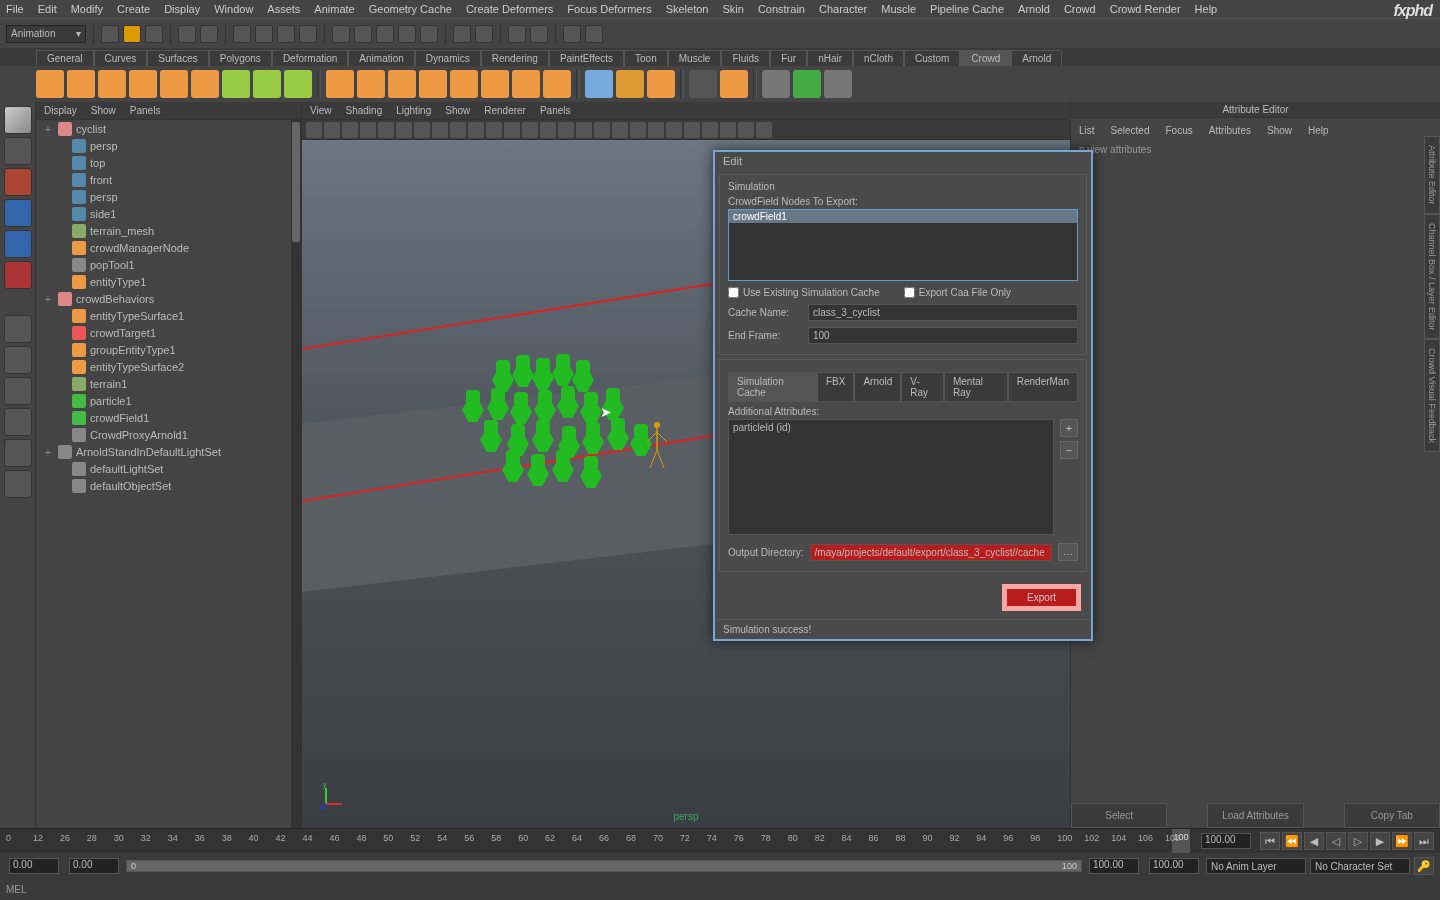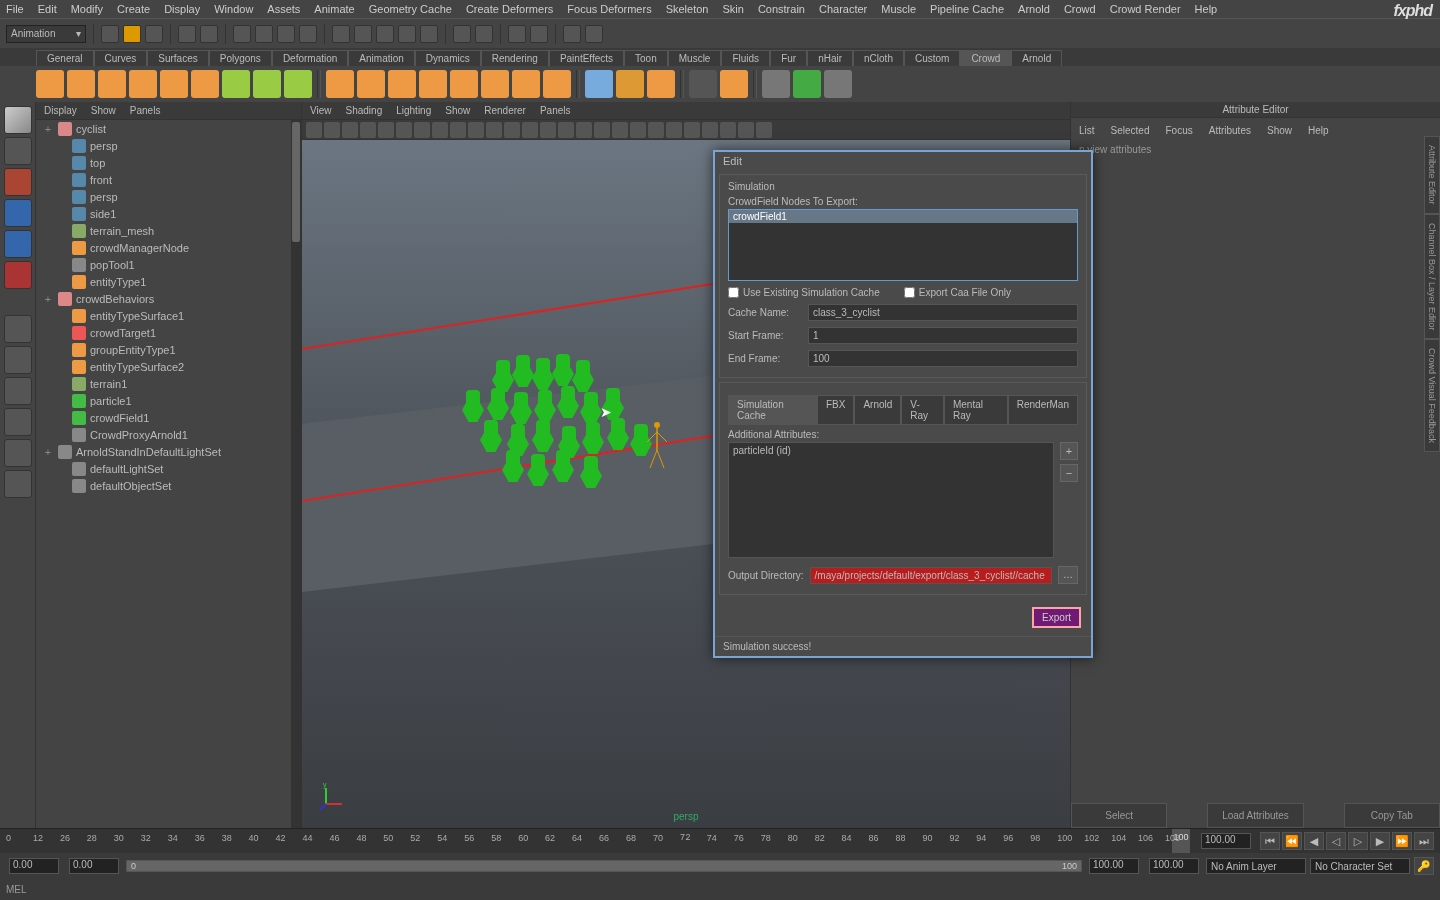"Start Frame:" div.form-row { html: <div> <div>Start Frame:</div> <div>1</div> </div> -> none }
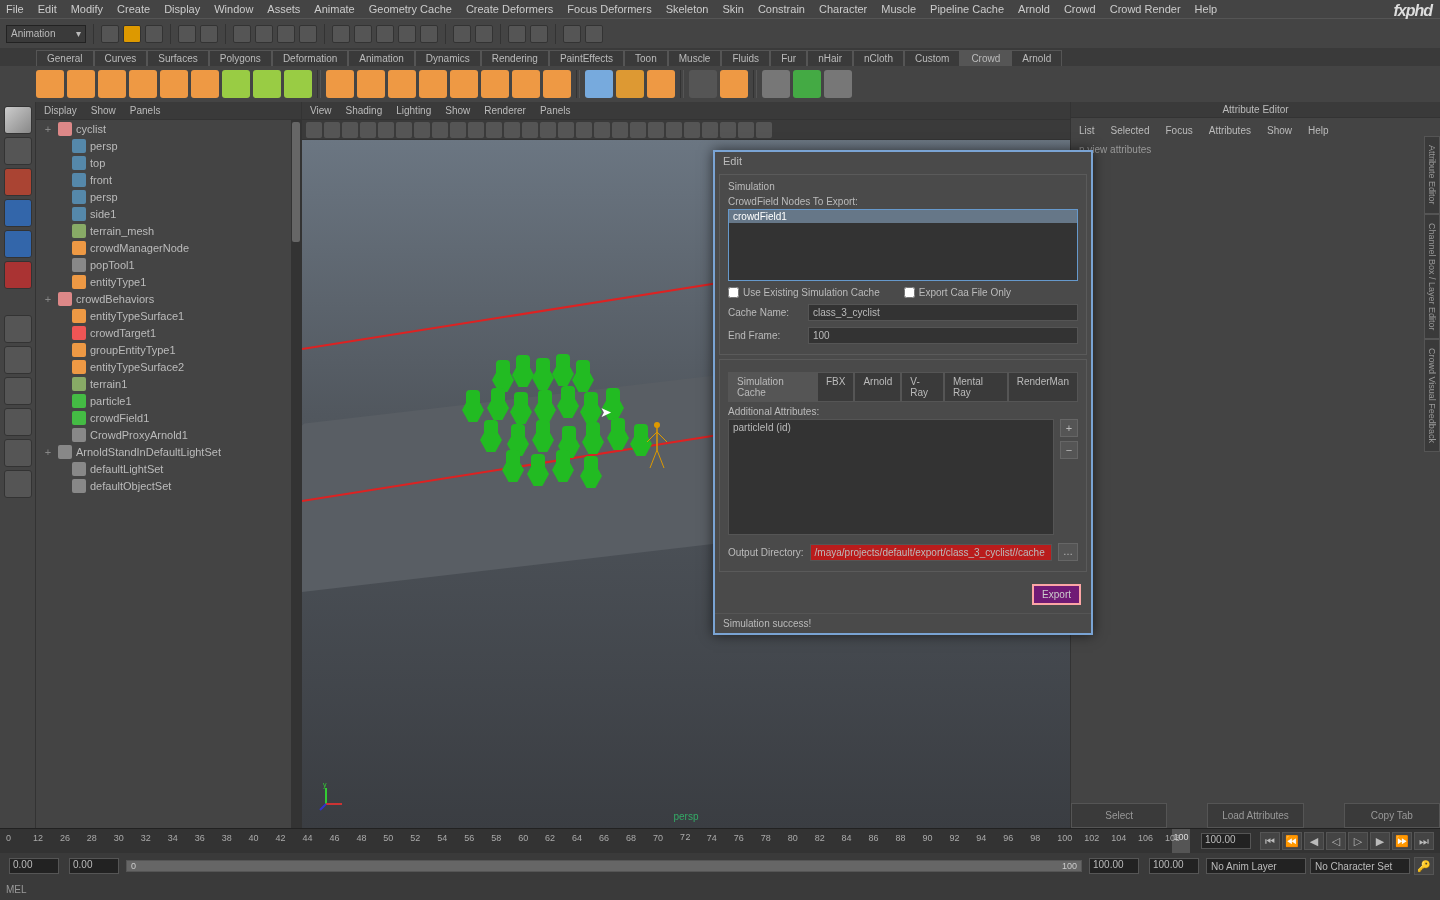"Export" .export-btn { background: #701a75 -> #b91c1c; border: 2px solid #fca5a5 -> 5px solid #fca5a5; padding: 3px 8px -> 3px 20px }
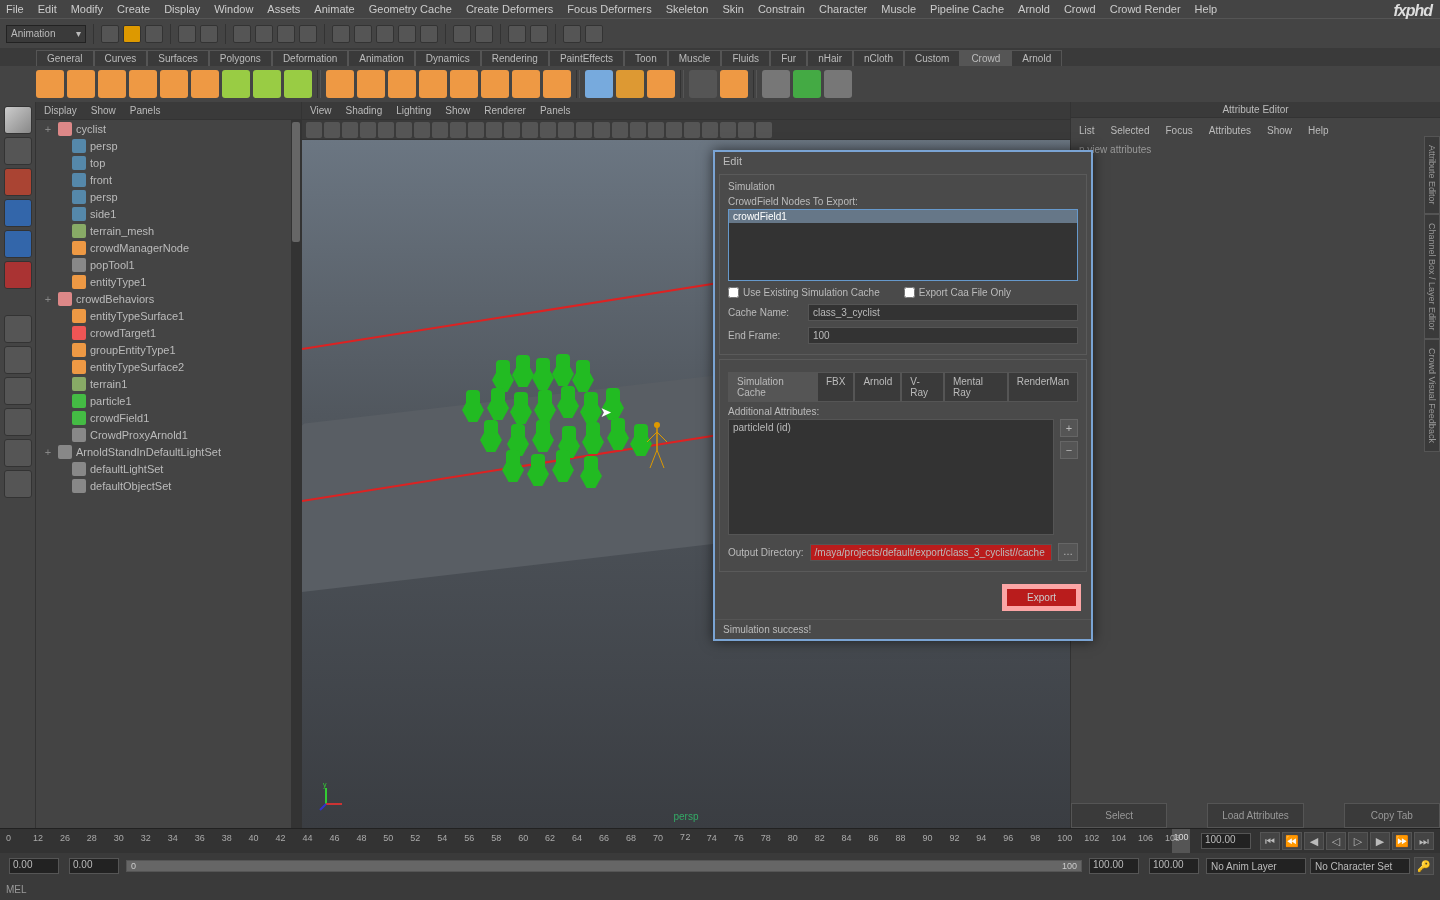"72" span { font-family: Liberation Mono, monospace -> none }
